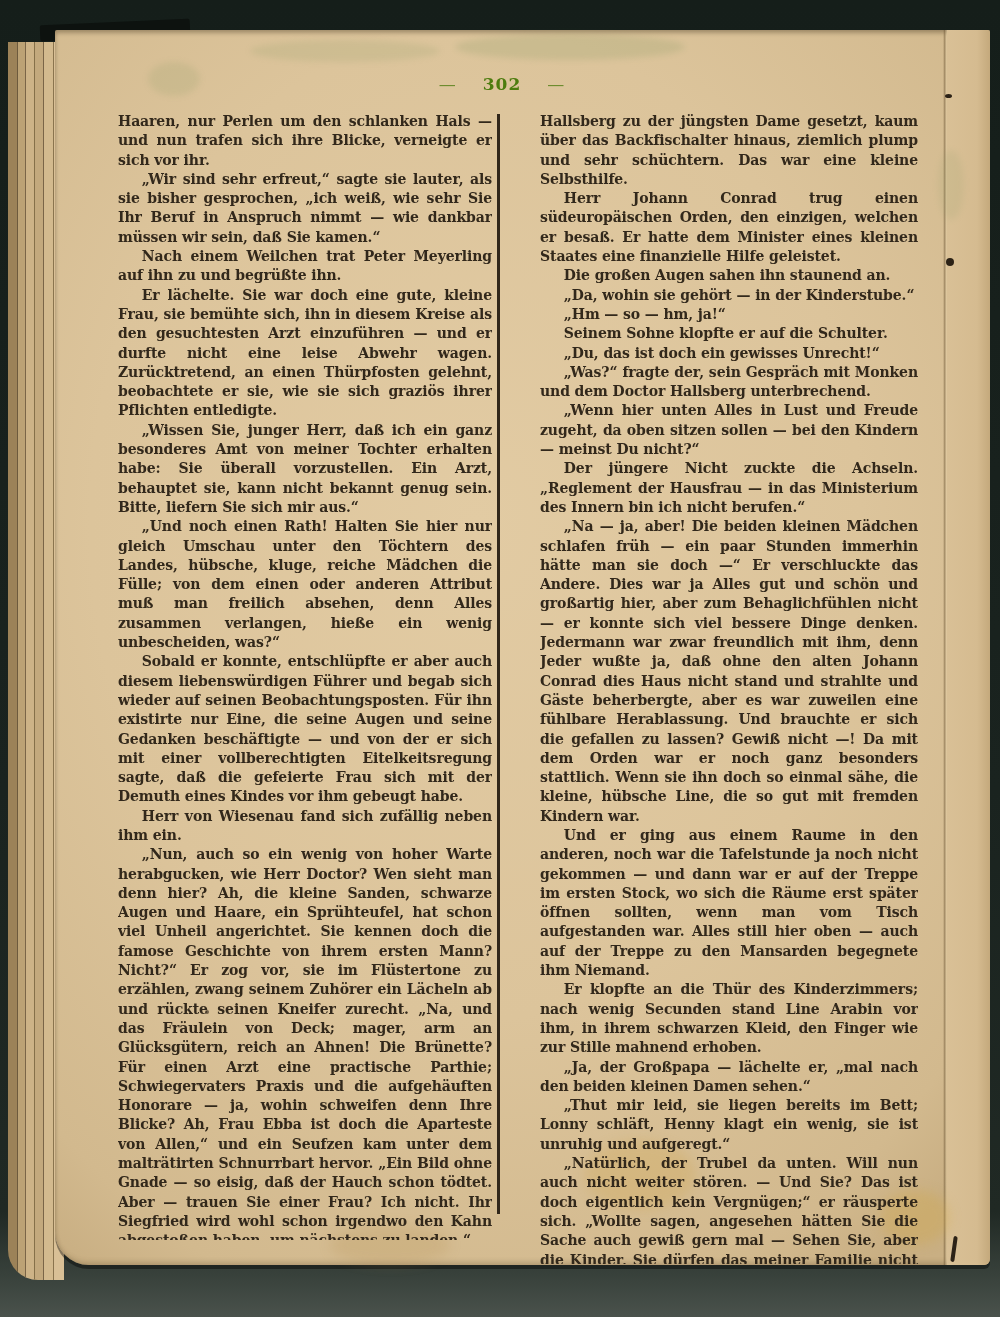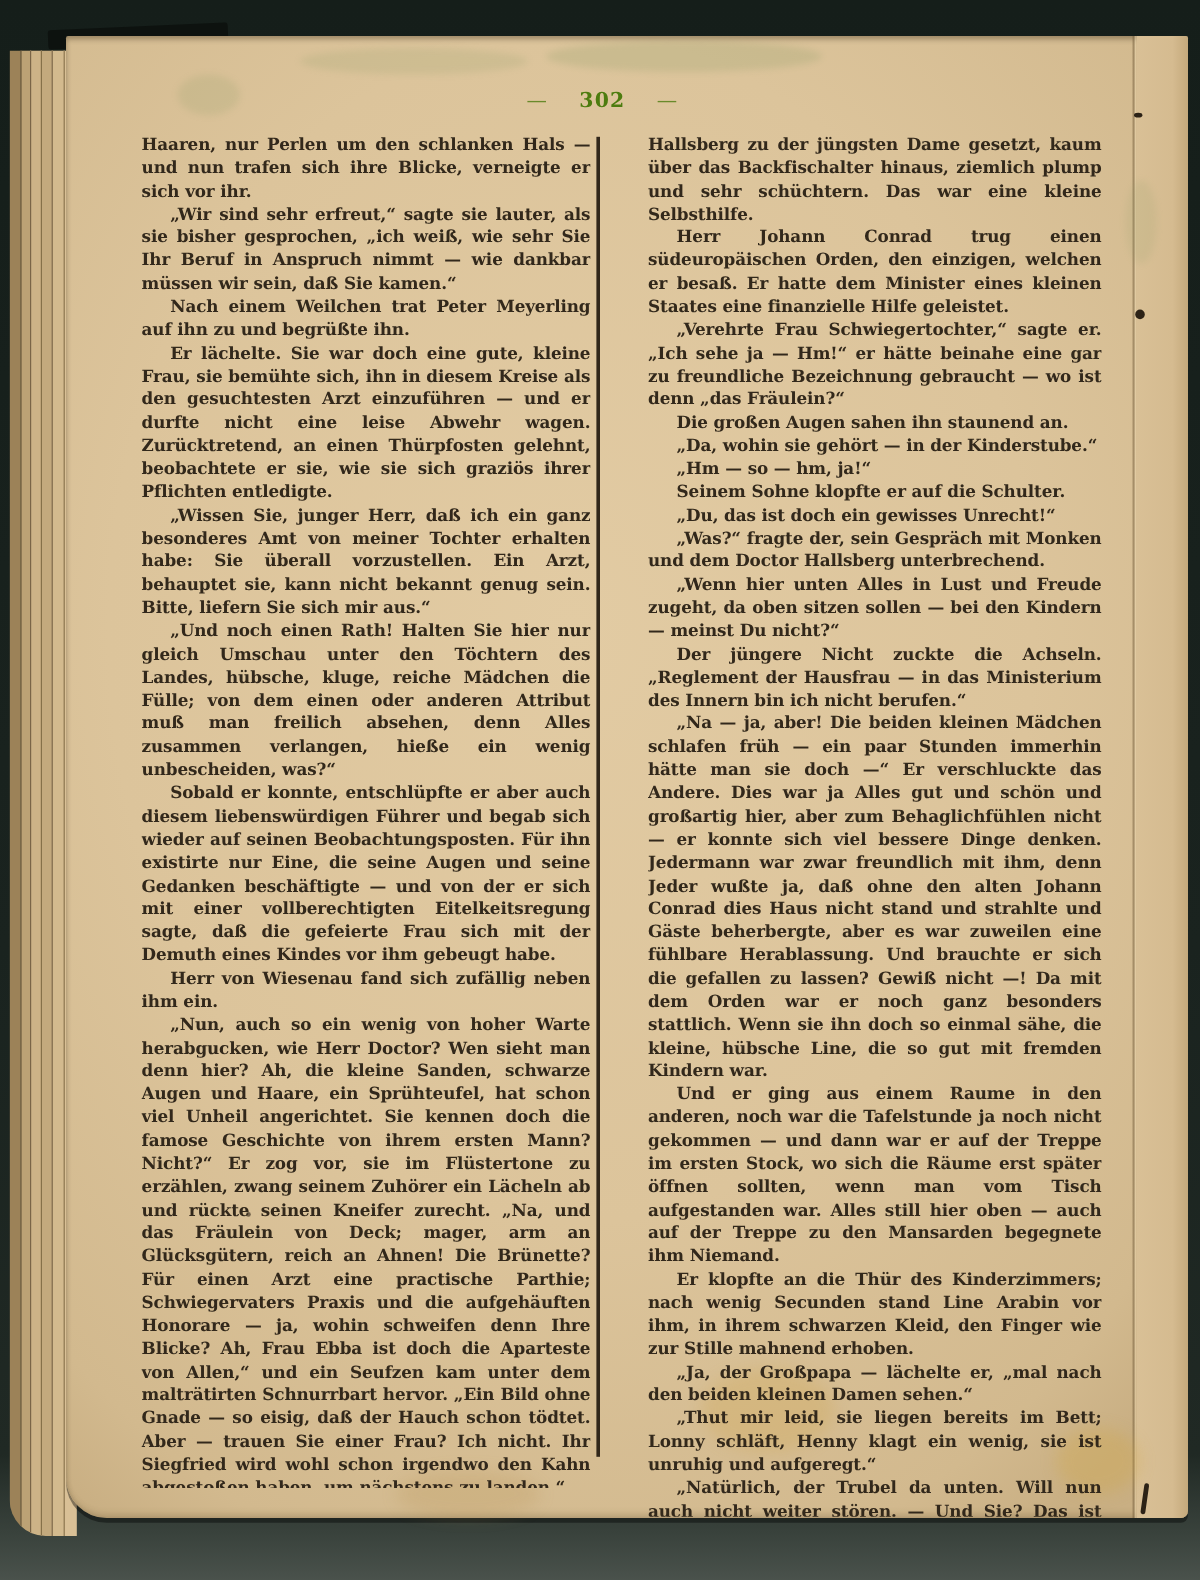"„Verehrte Frau Schwiegertochter,“ sagte" p { html: <p>„Verehrte Frau Schwiegertochter,“ sagte er. „Ich sehe ja — Hm!“ er hätte beinahe eine gar zu freundliche Bezeichnung gebraucht — wo ist denn „das Fräulein?“</p> -> none }
